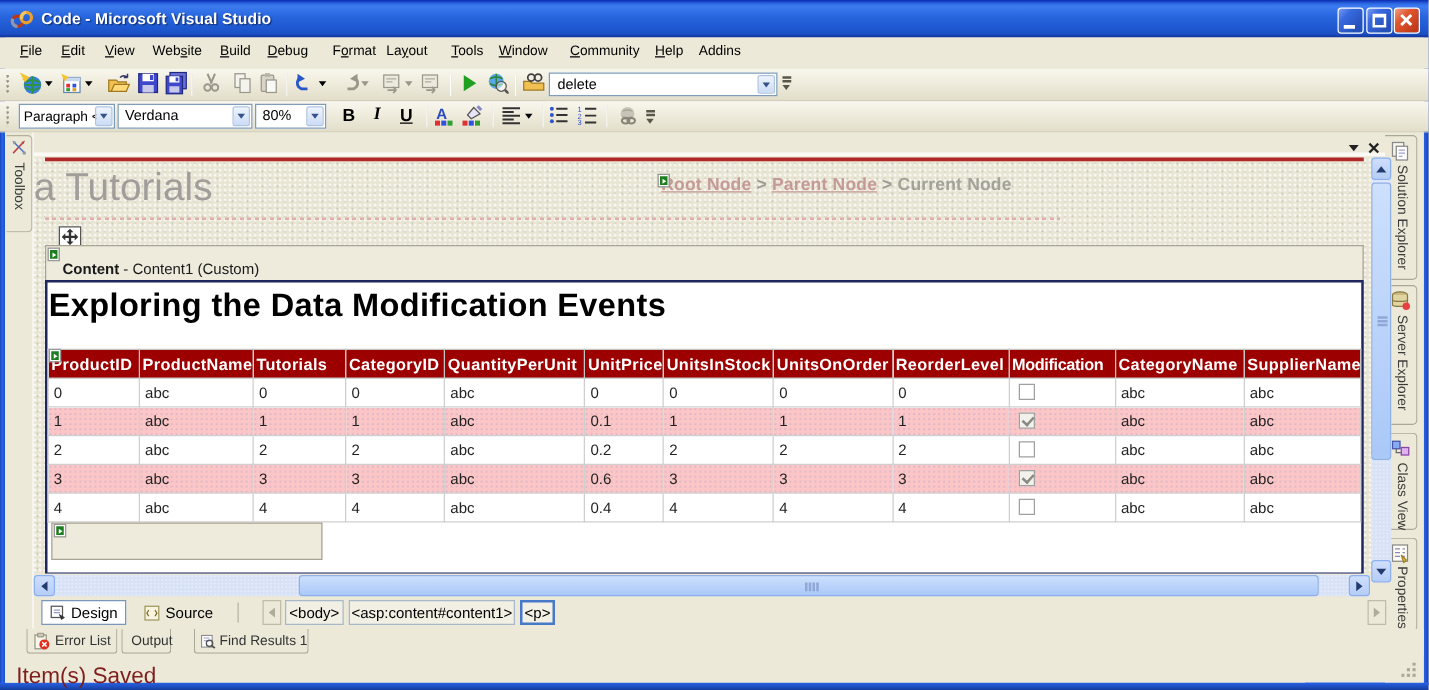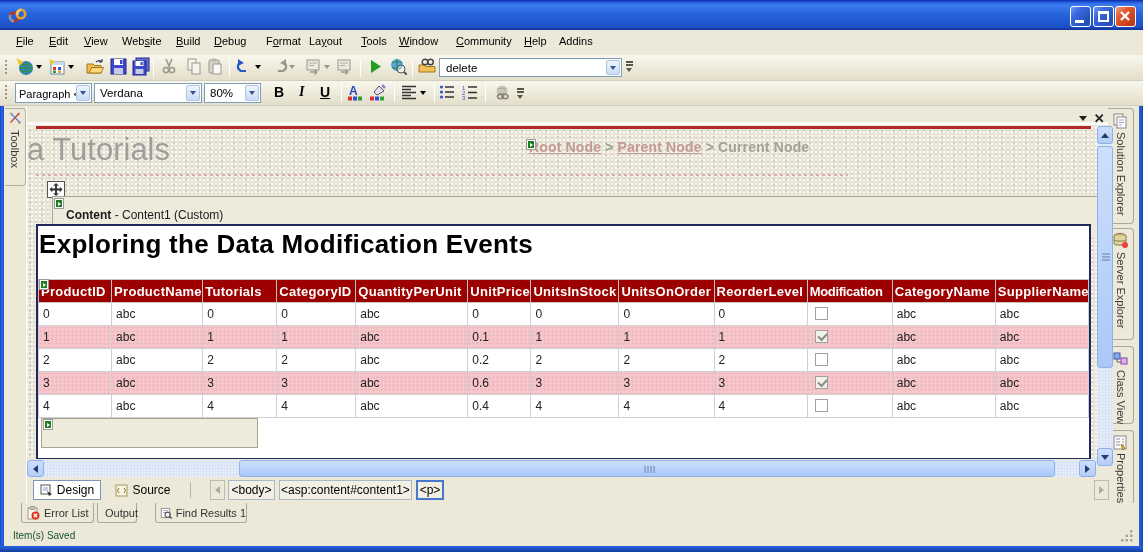"Code - Microsoft Visual Studio" span.abs { html: none -> <span>Code - Microsoft Visual Studio</span> }
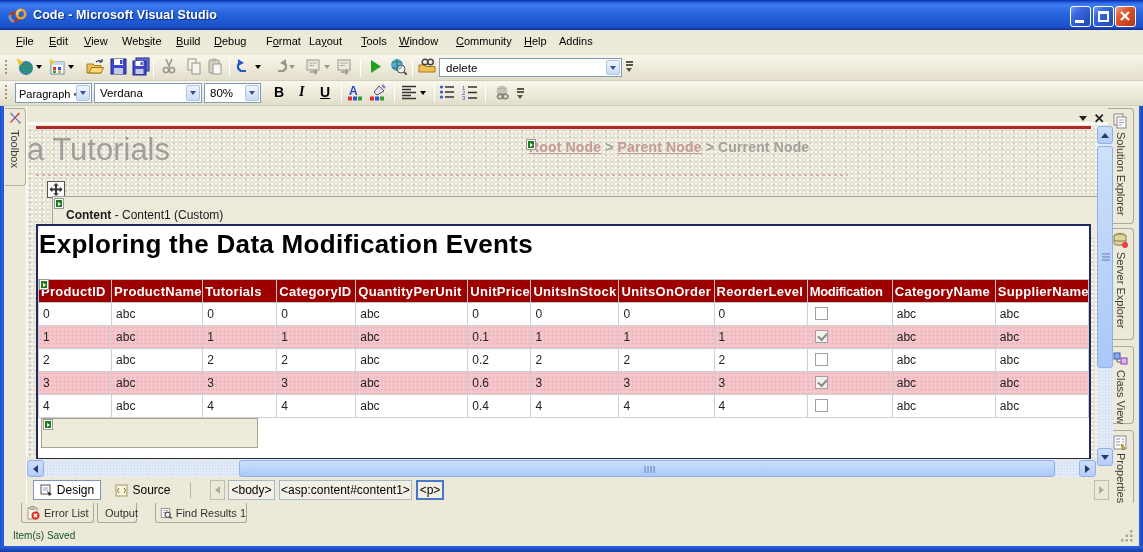"Content - Content1 (Custom)" #ctheader { left: 25px -> 9px }
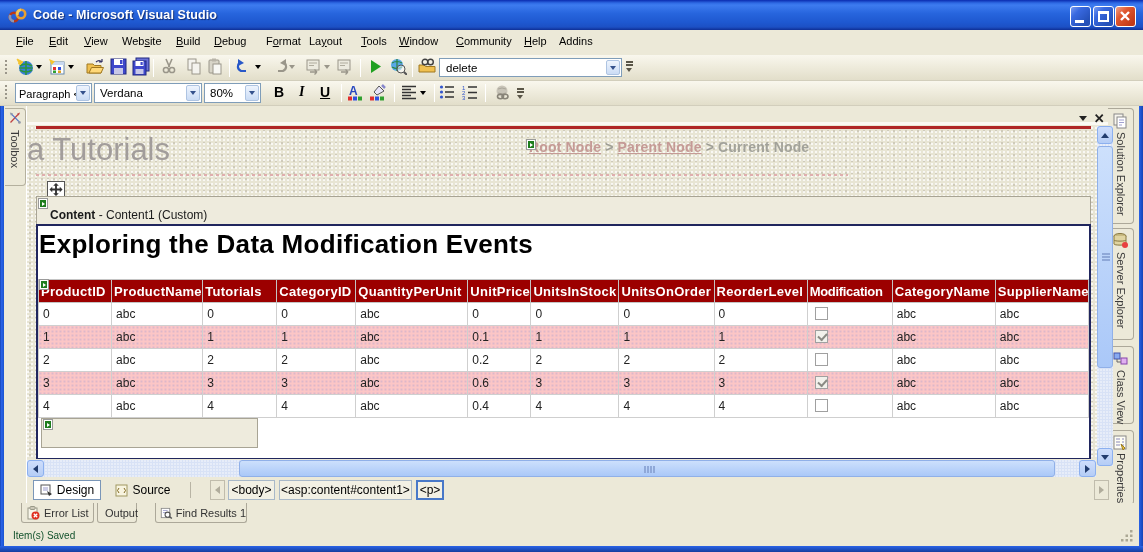"Item(s) Saved" #status { color: #14532d -> #7f1d1d; font-size: 10px -> 18px }
